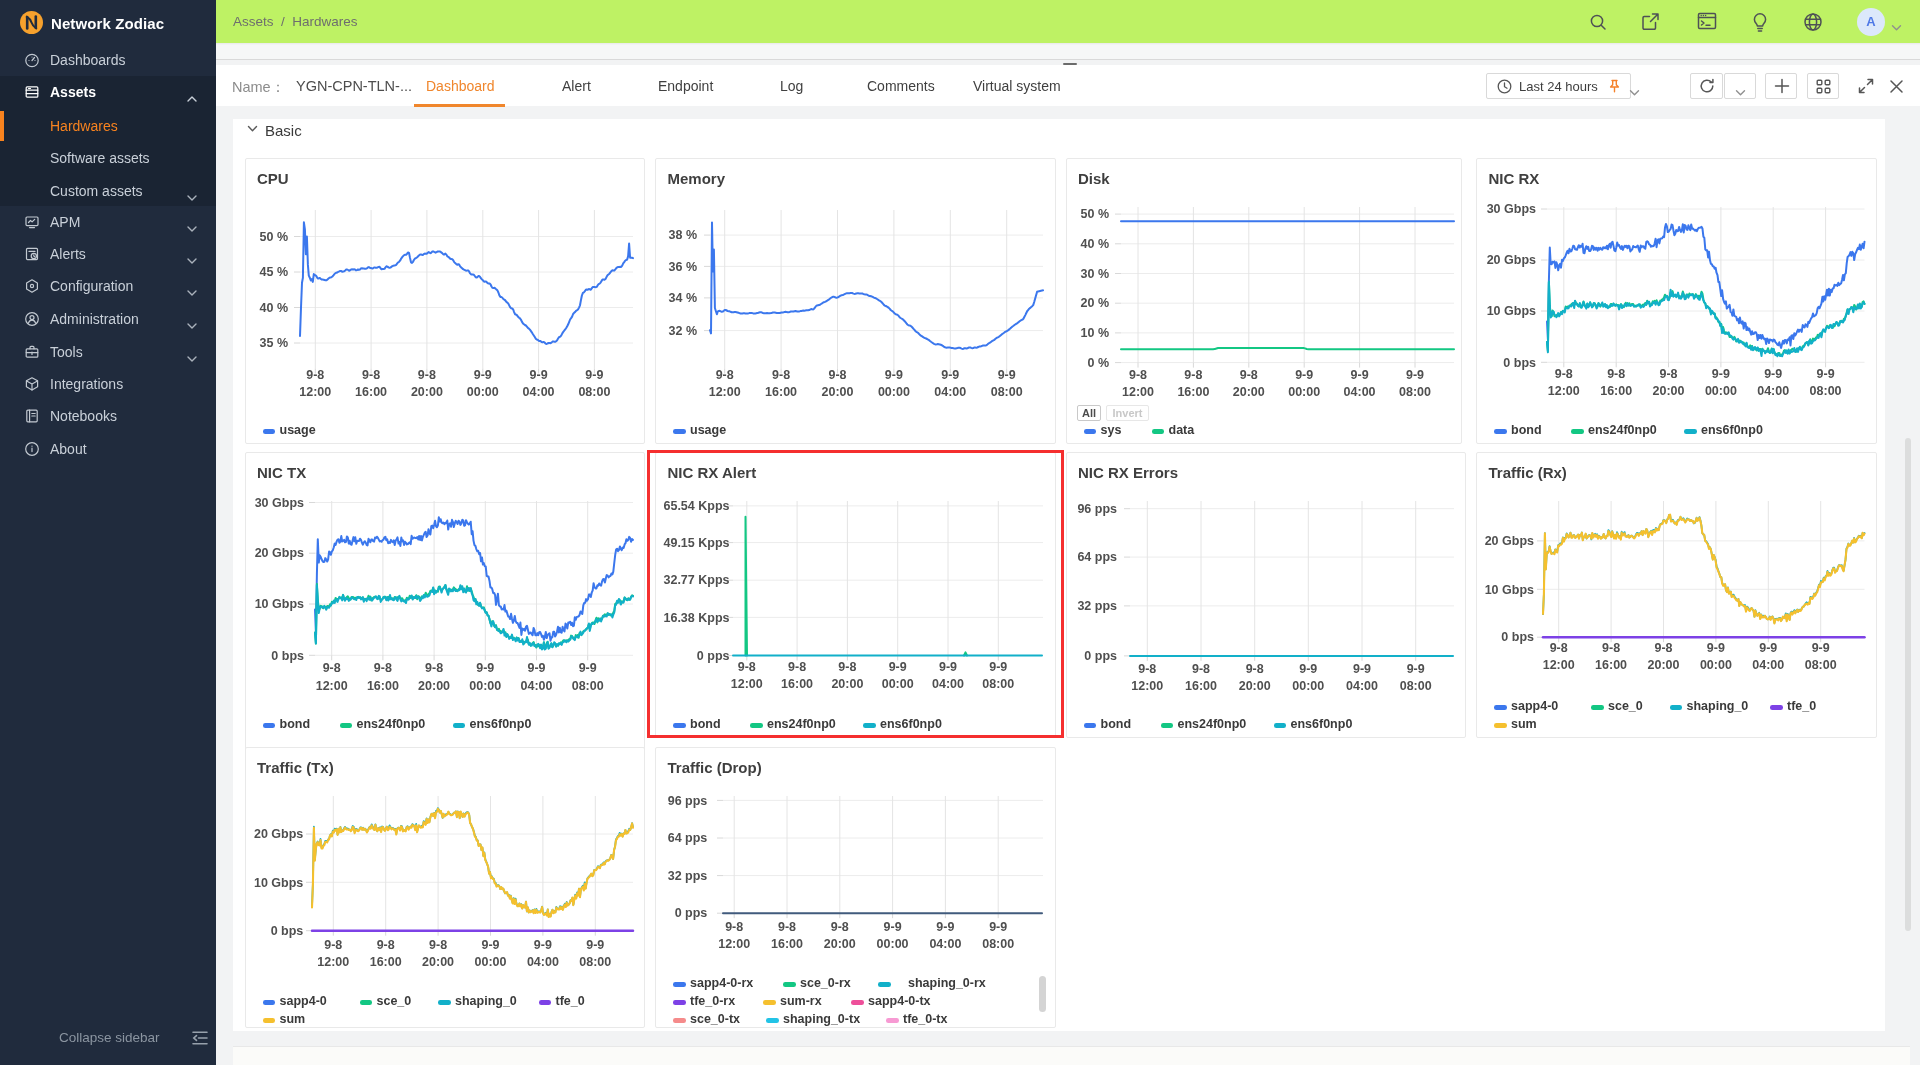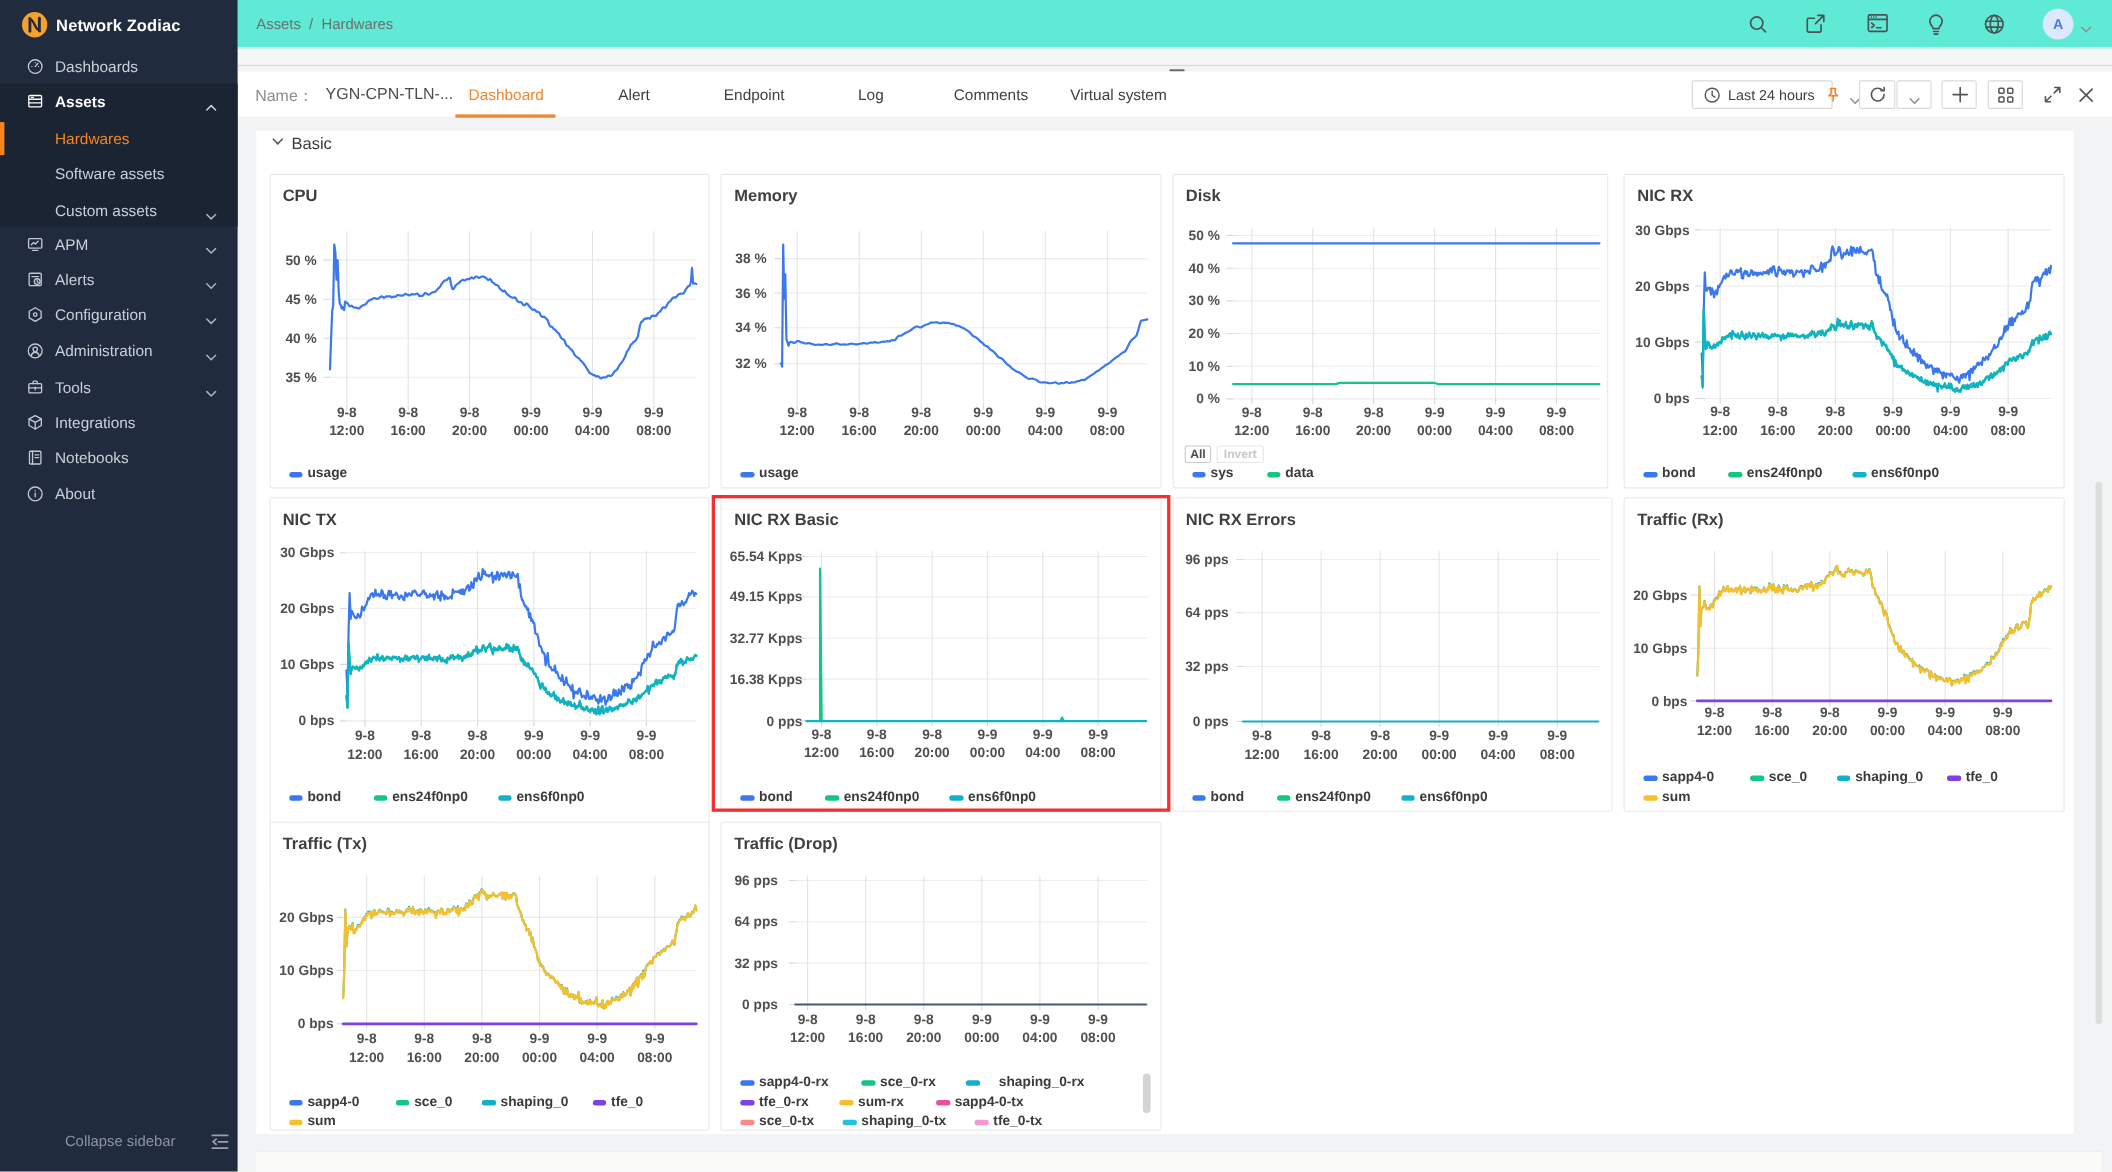"Assets / Hardwares" #nav { background: #5eead4 -> #bef264 }
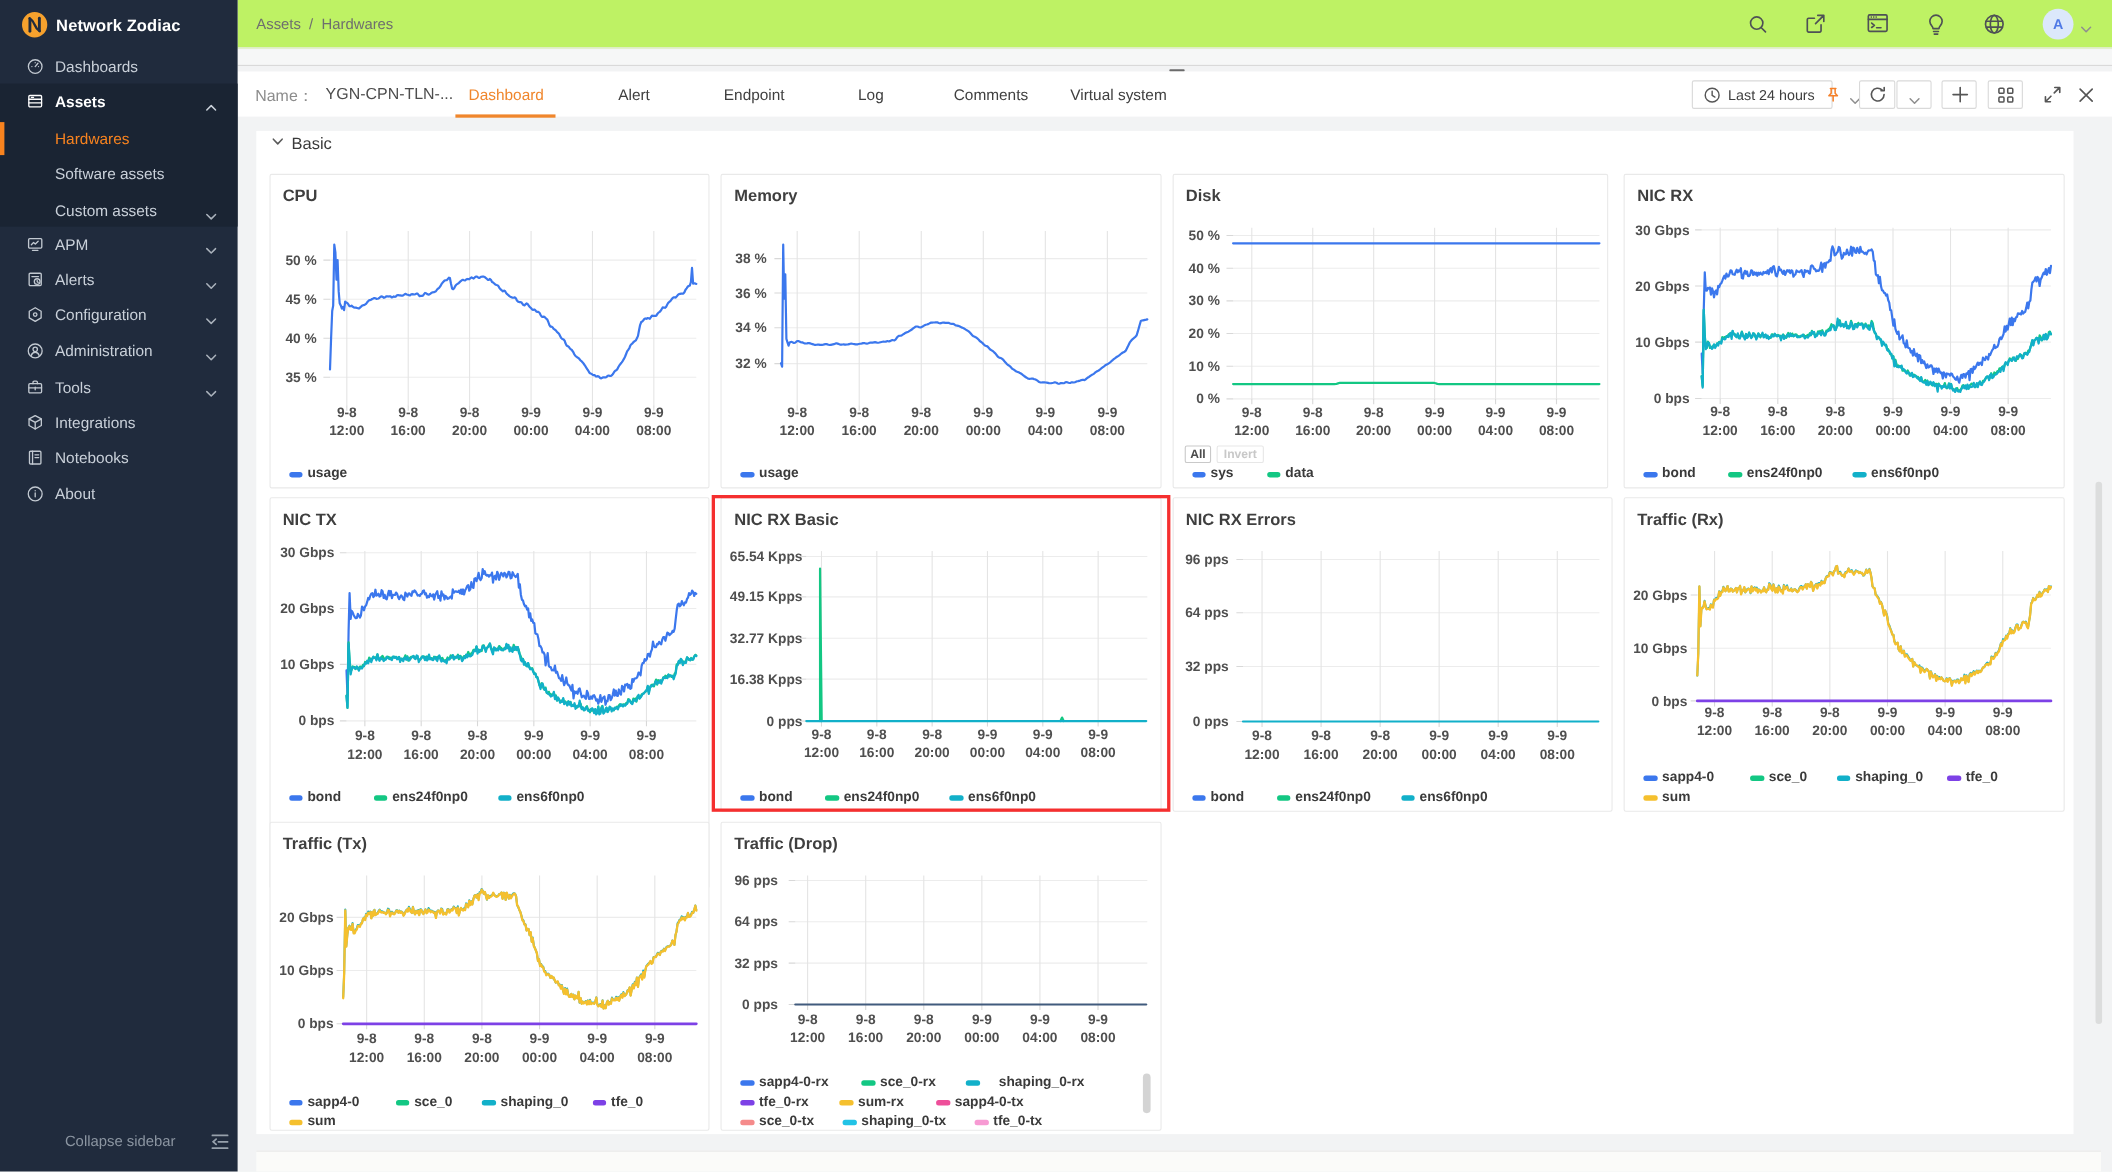"Last 24 hours" div.tbtn { left: 1322px -> 1270px; width: 128px -> 145px }
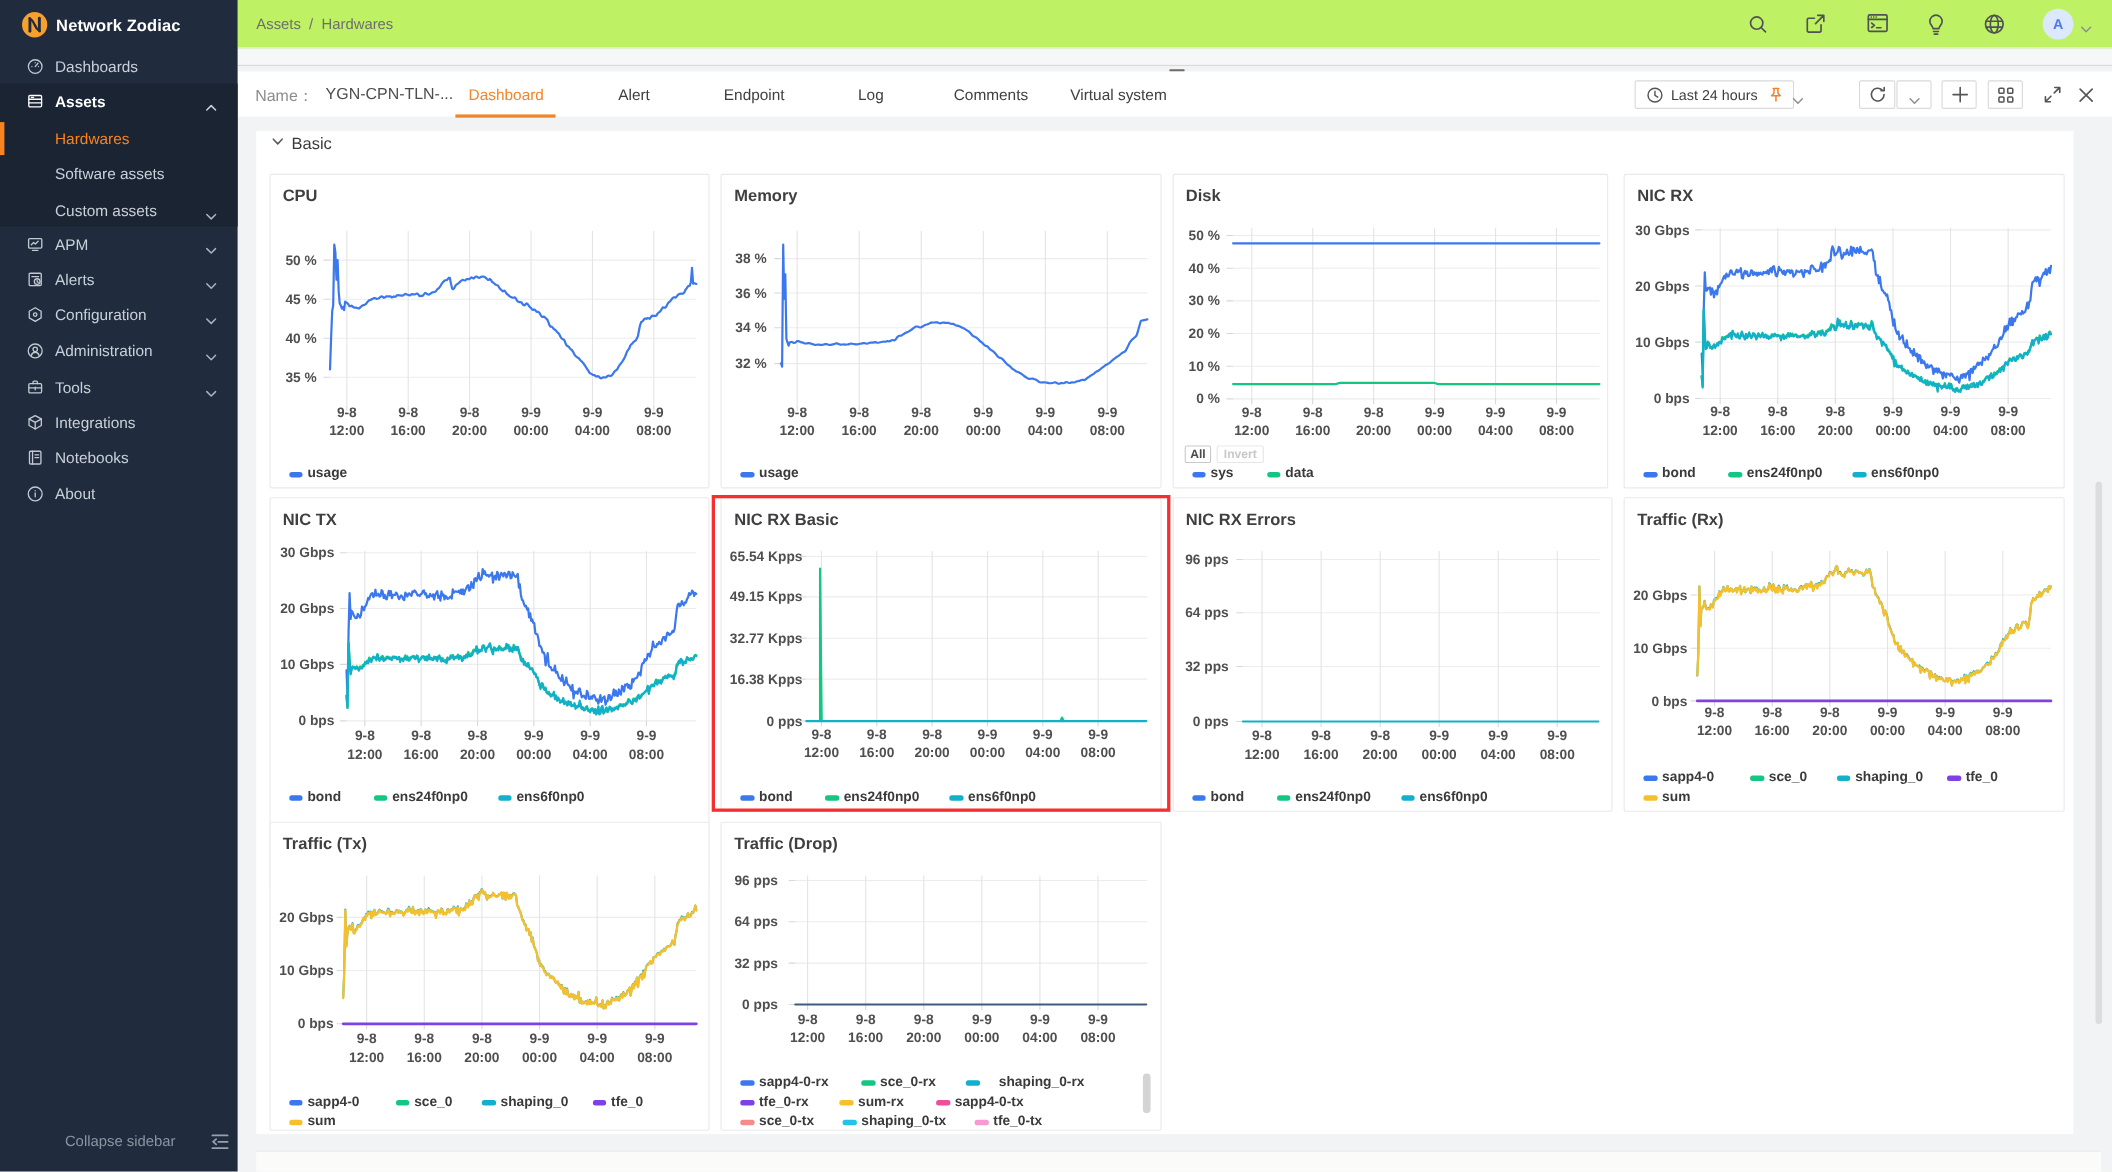"NIC RX Basic" div.ct { text: Basic -> Alert }
